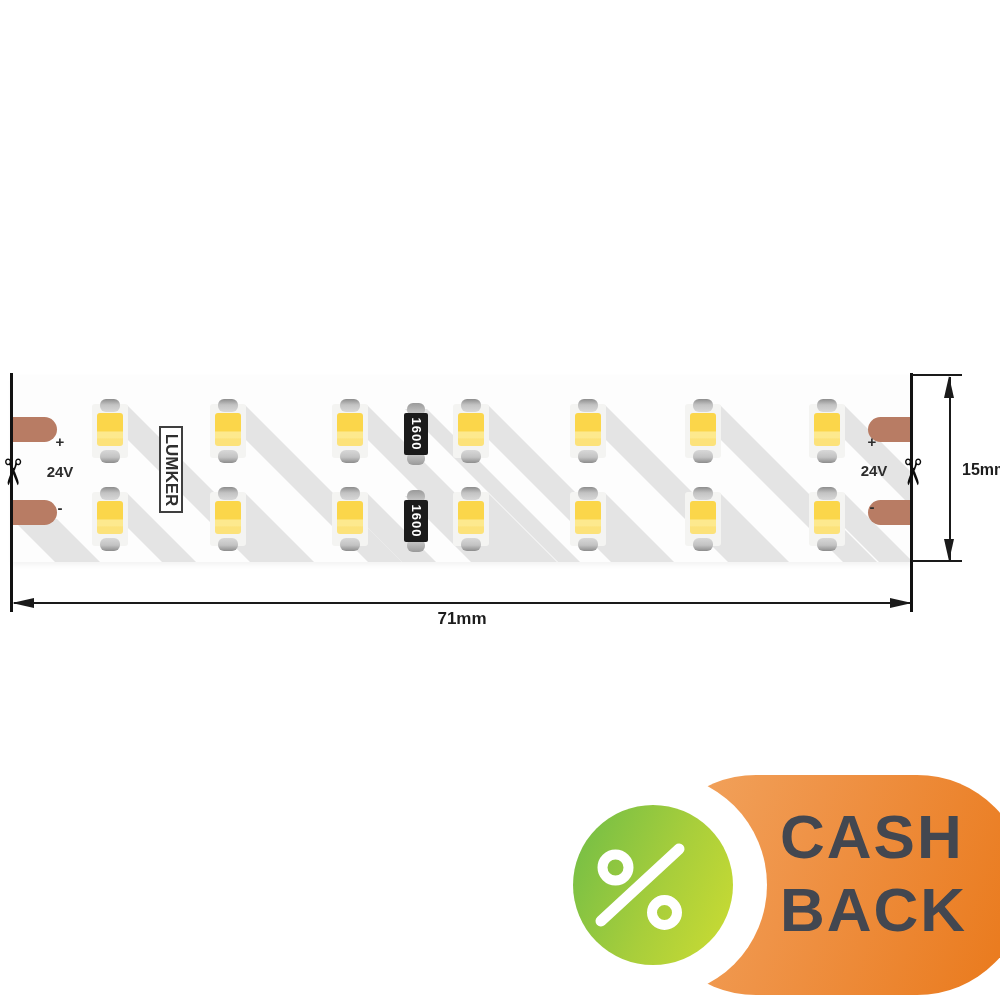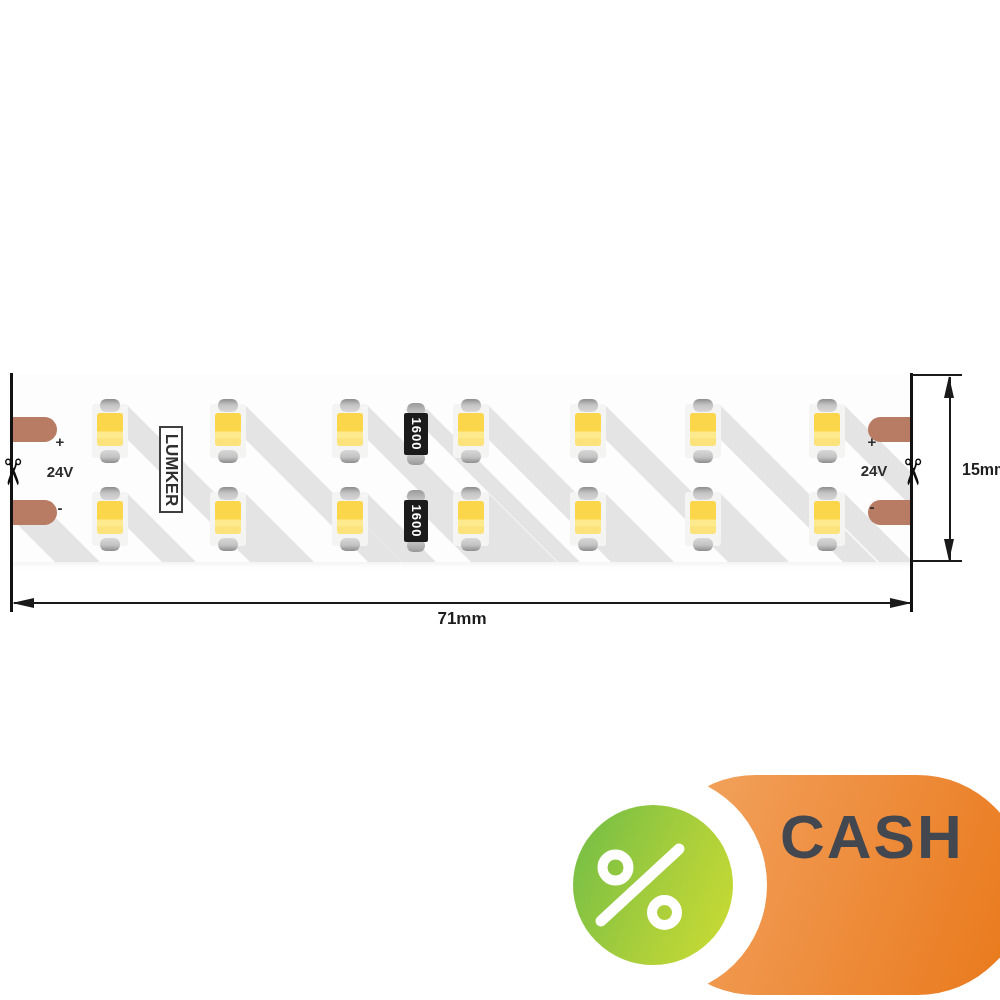"BACK" span { html: none -> <span>BACK</span> }
